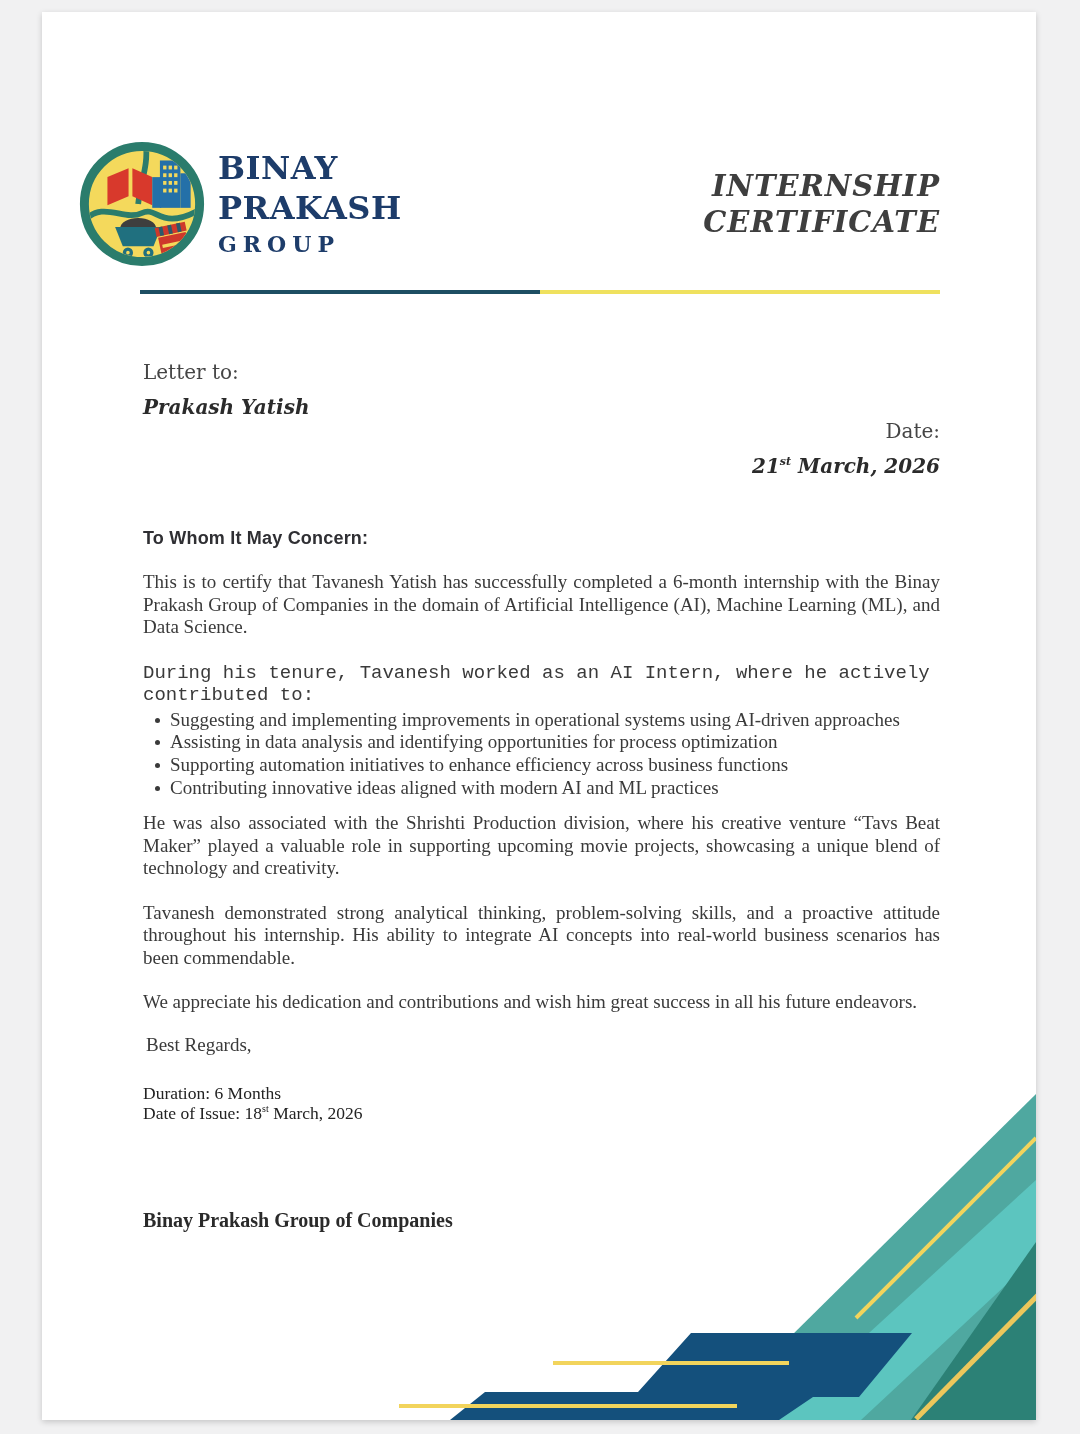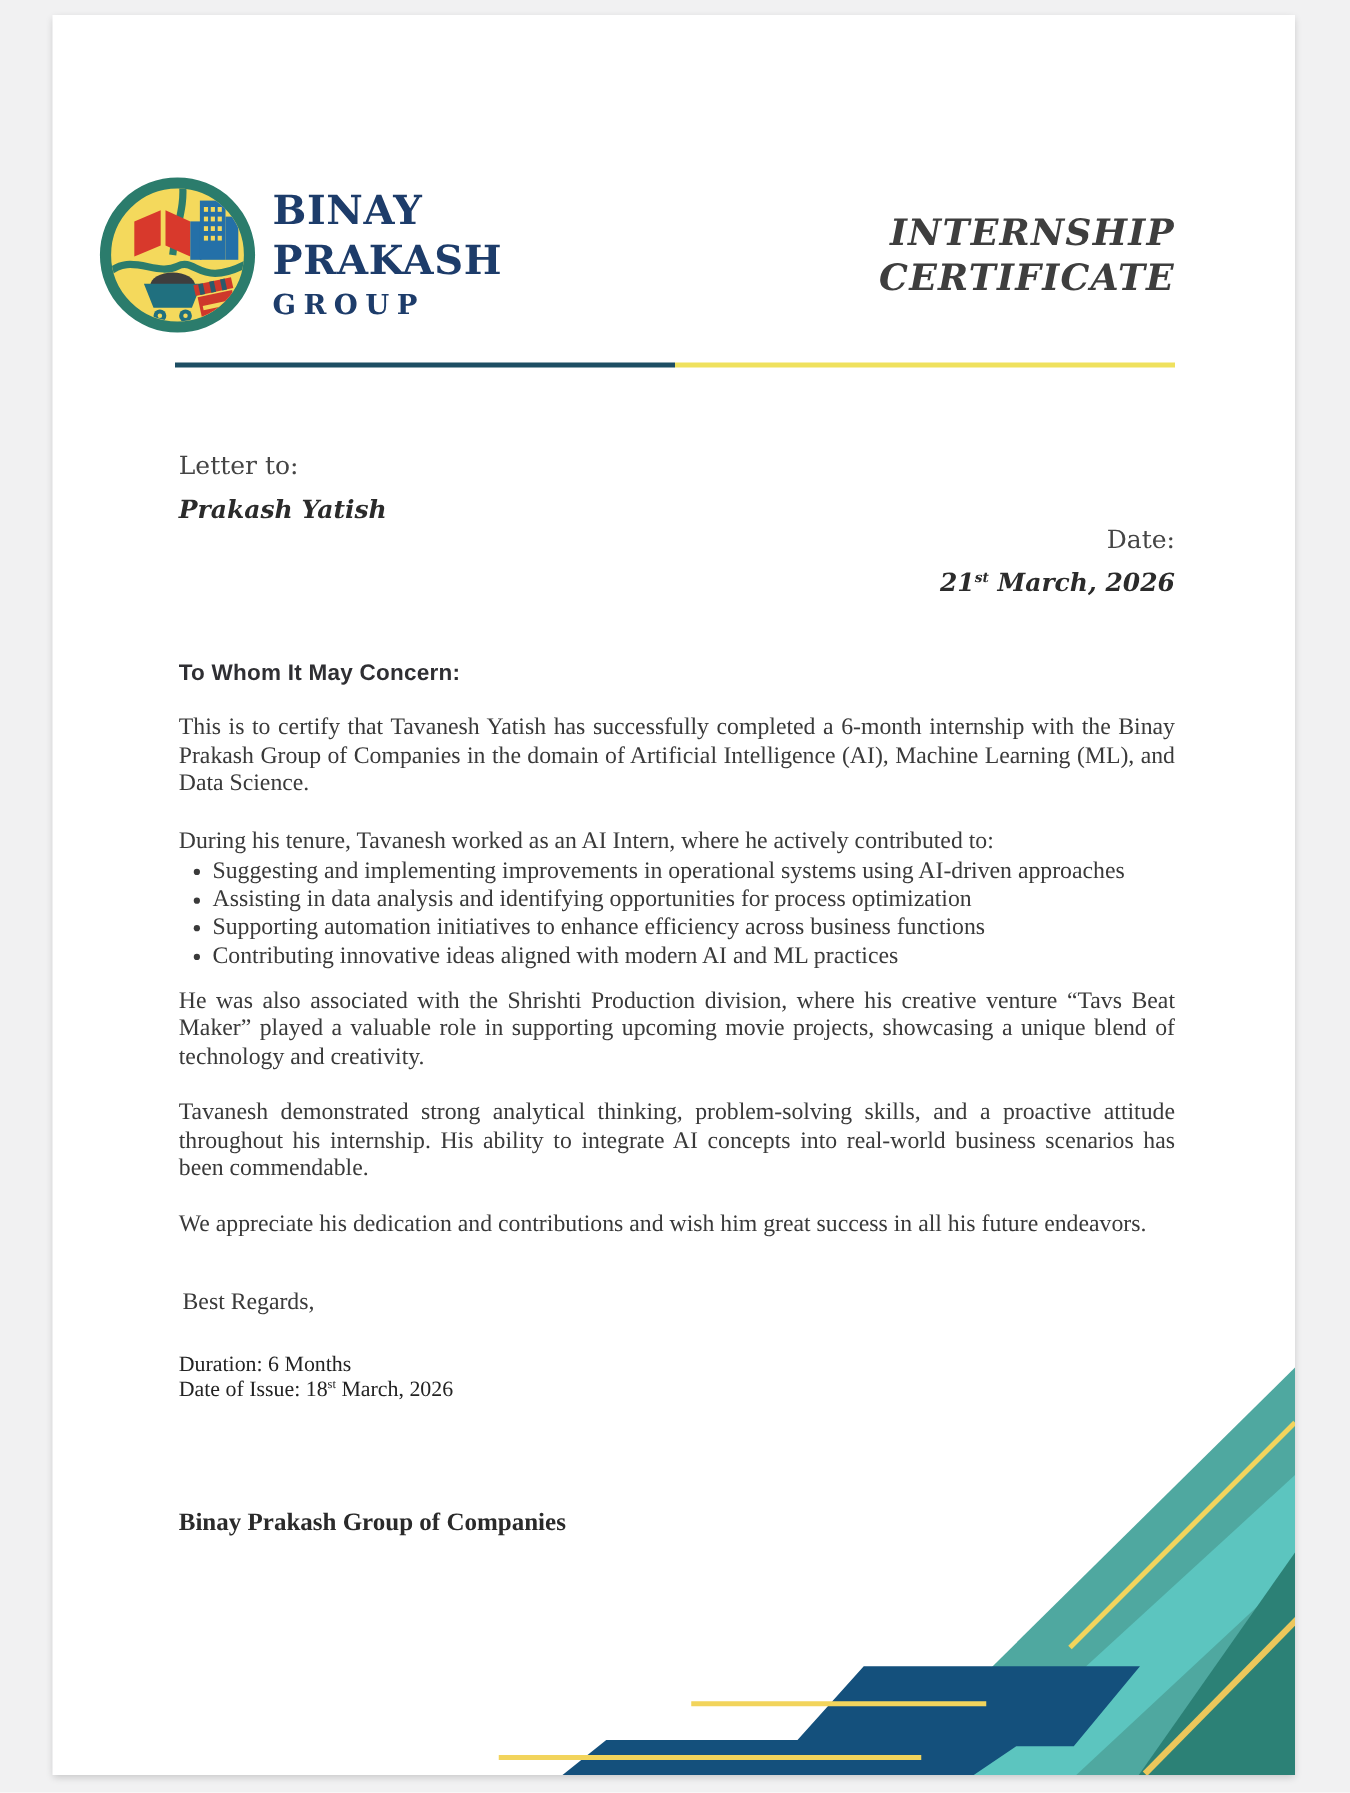"During his tenure, Tavanesh worked" .intro { font-family: none -> Liberation Mono, monospace }
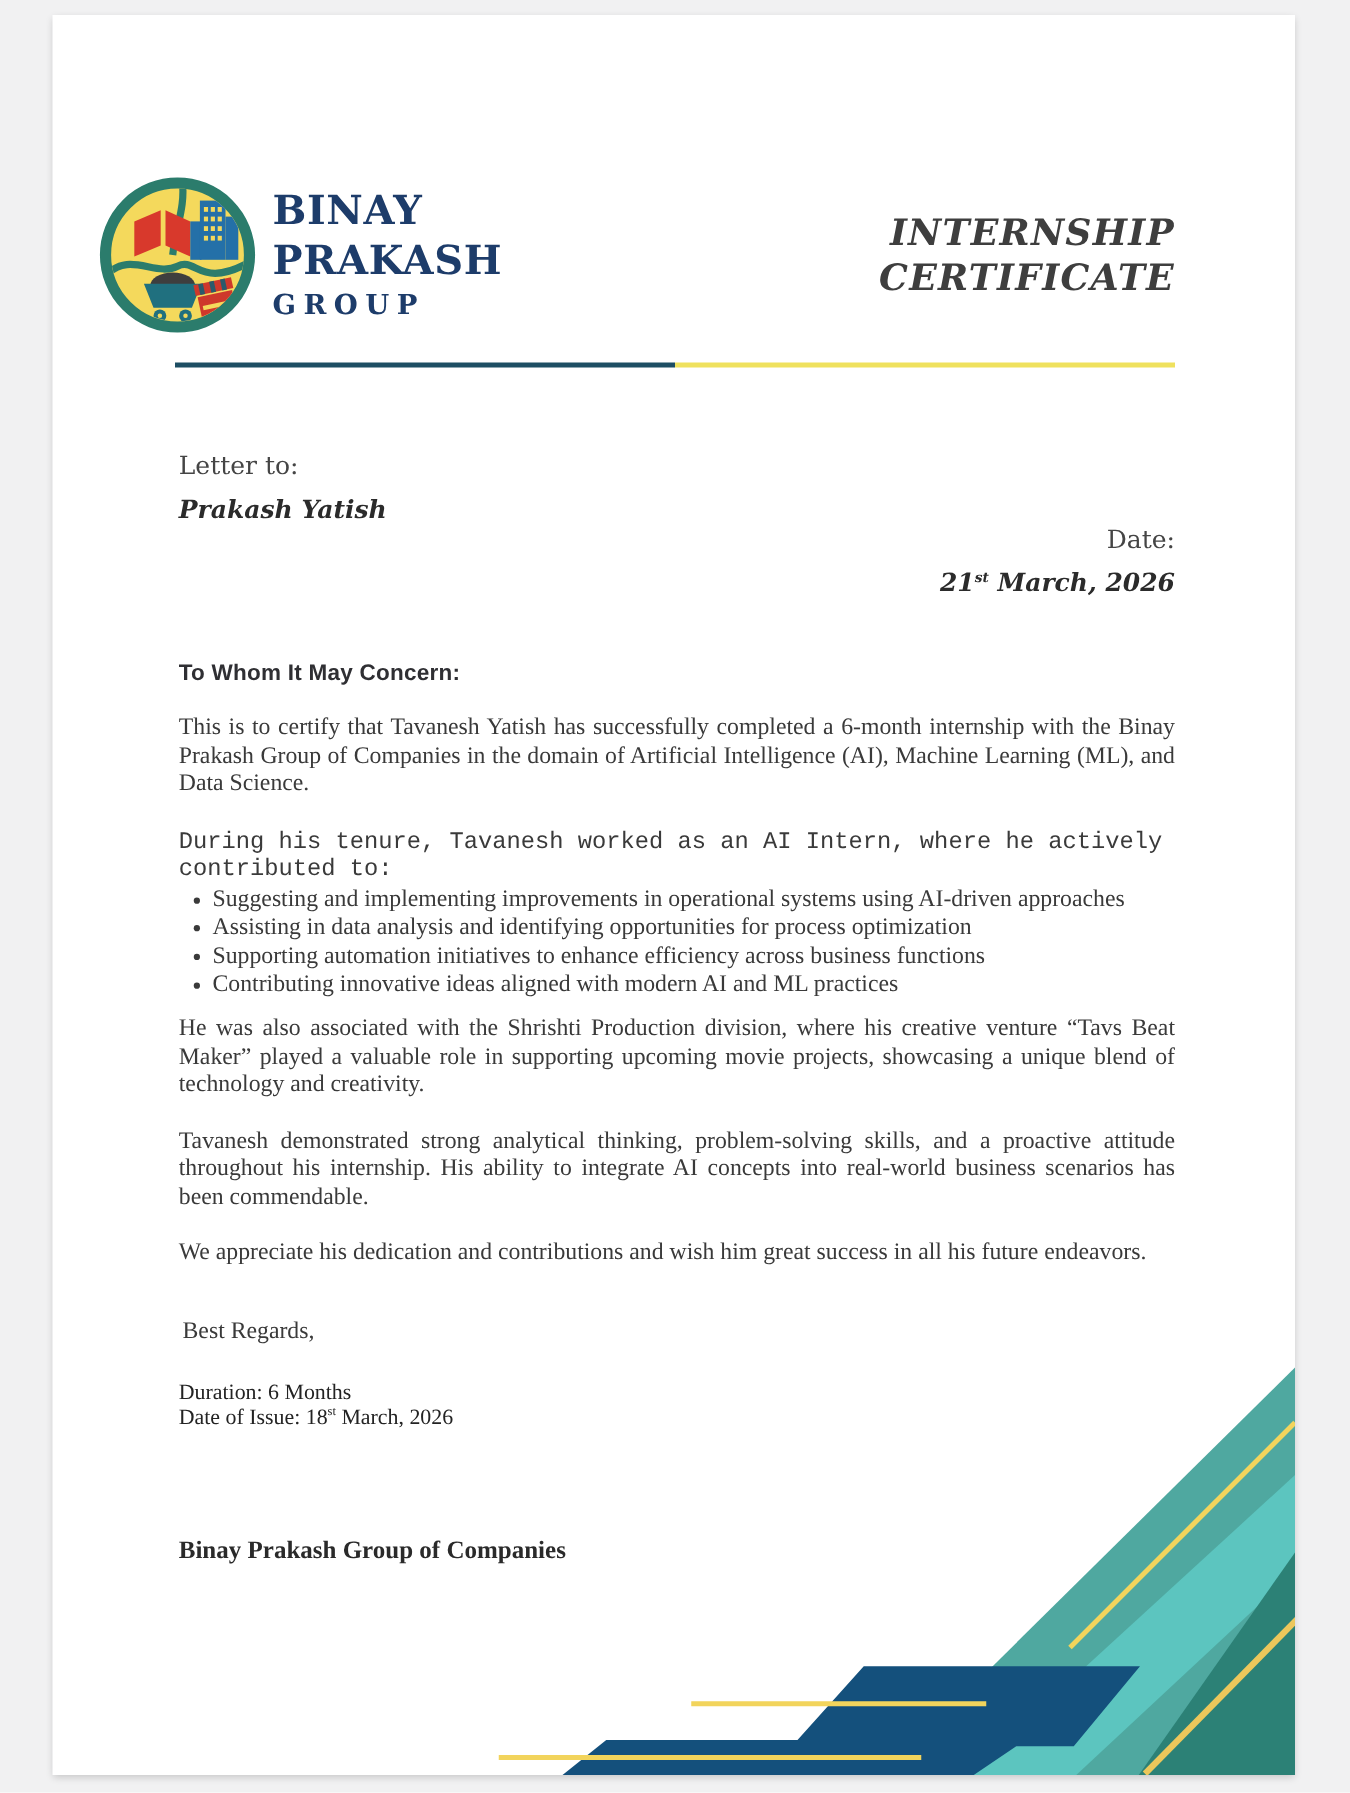"Best Regards," .closing { margin-top: 40px -> 20px }
